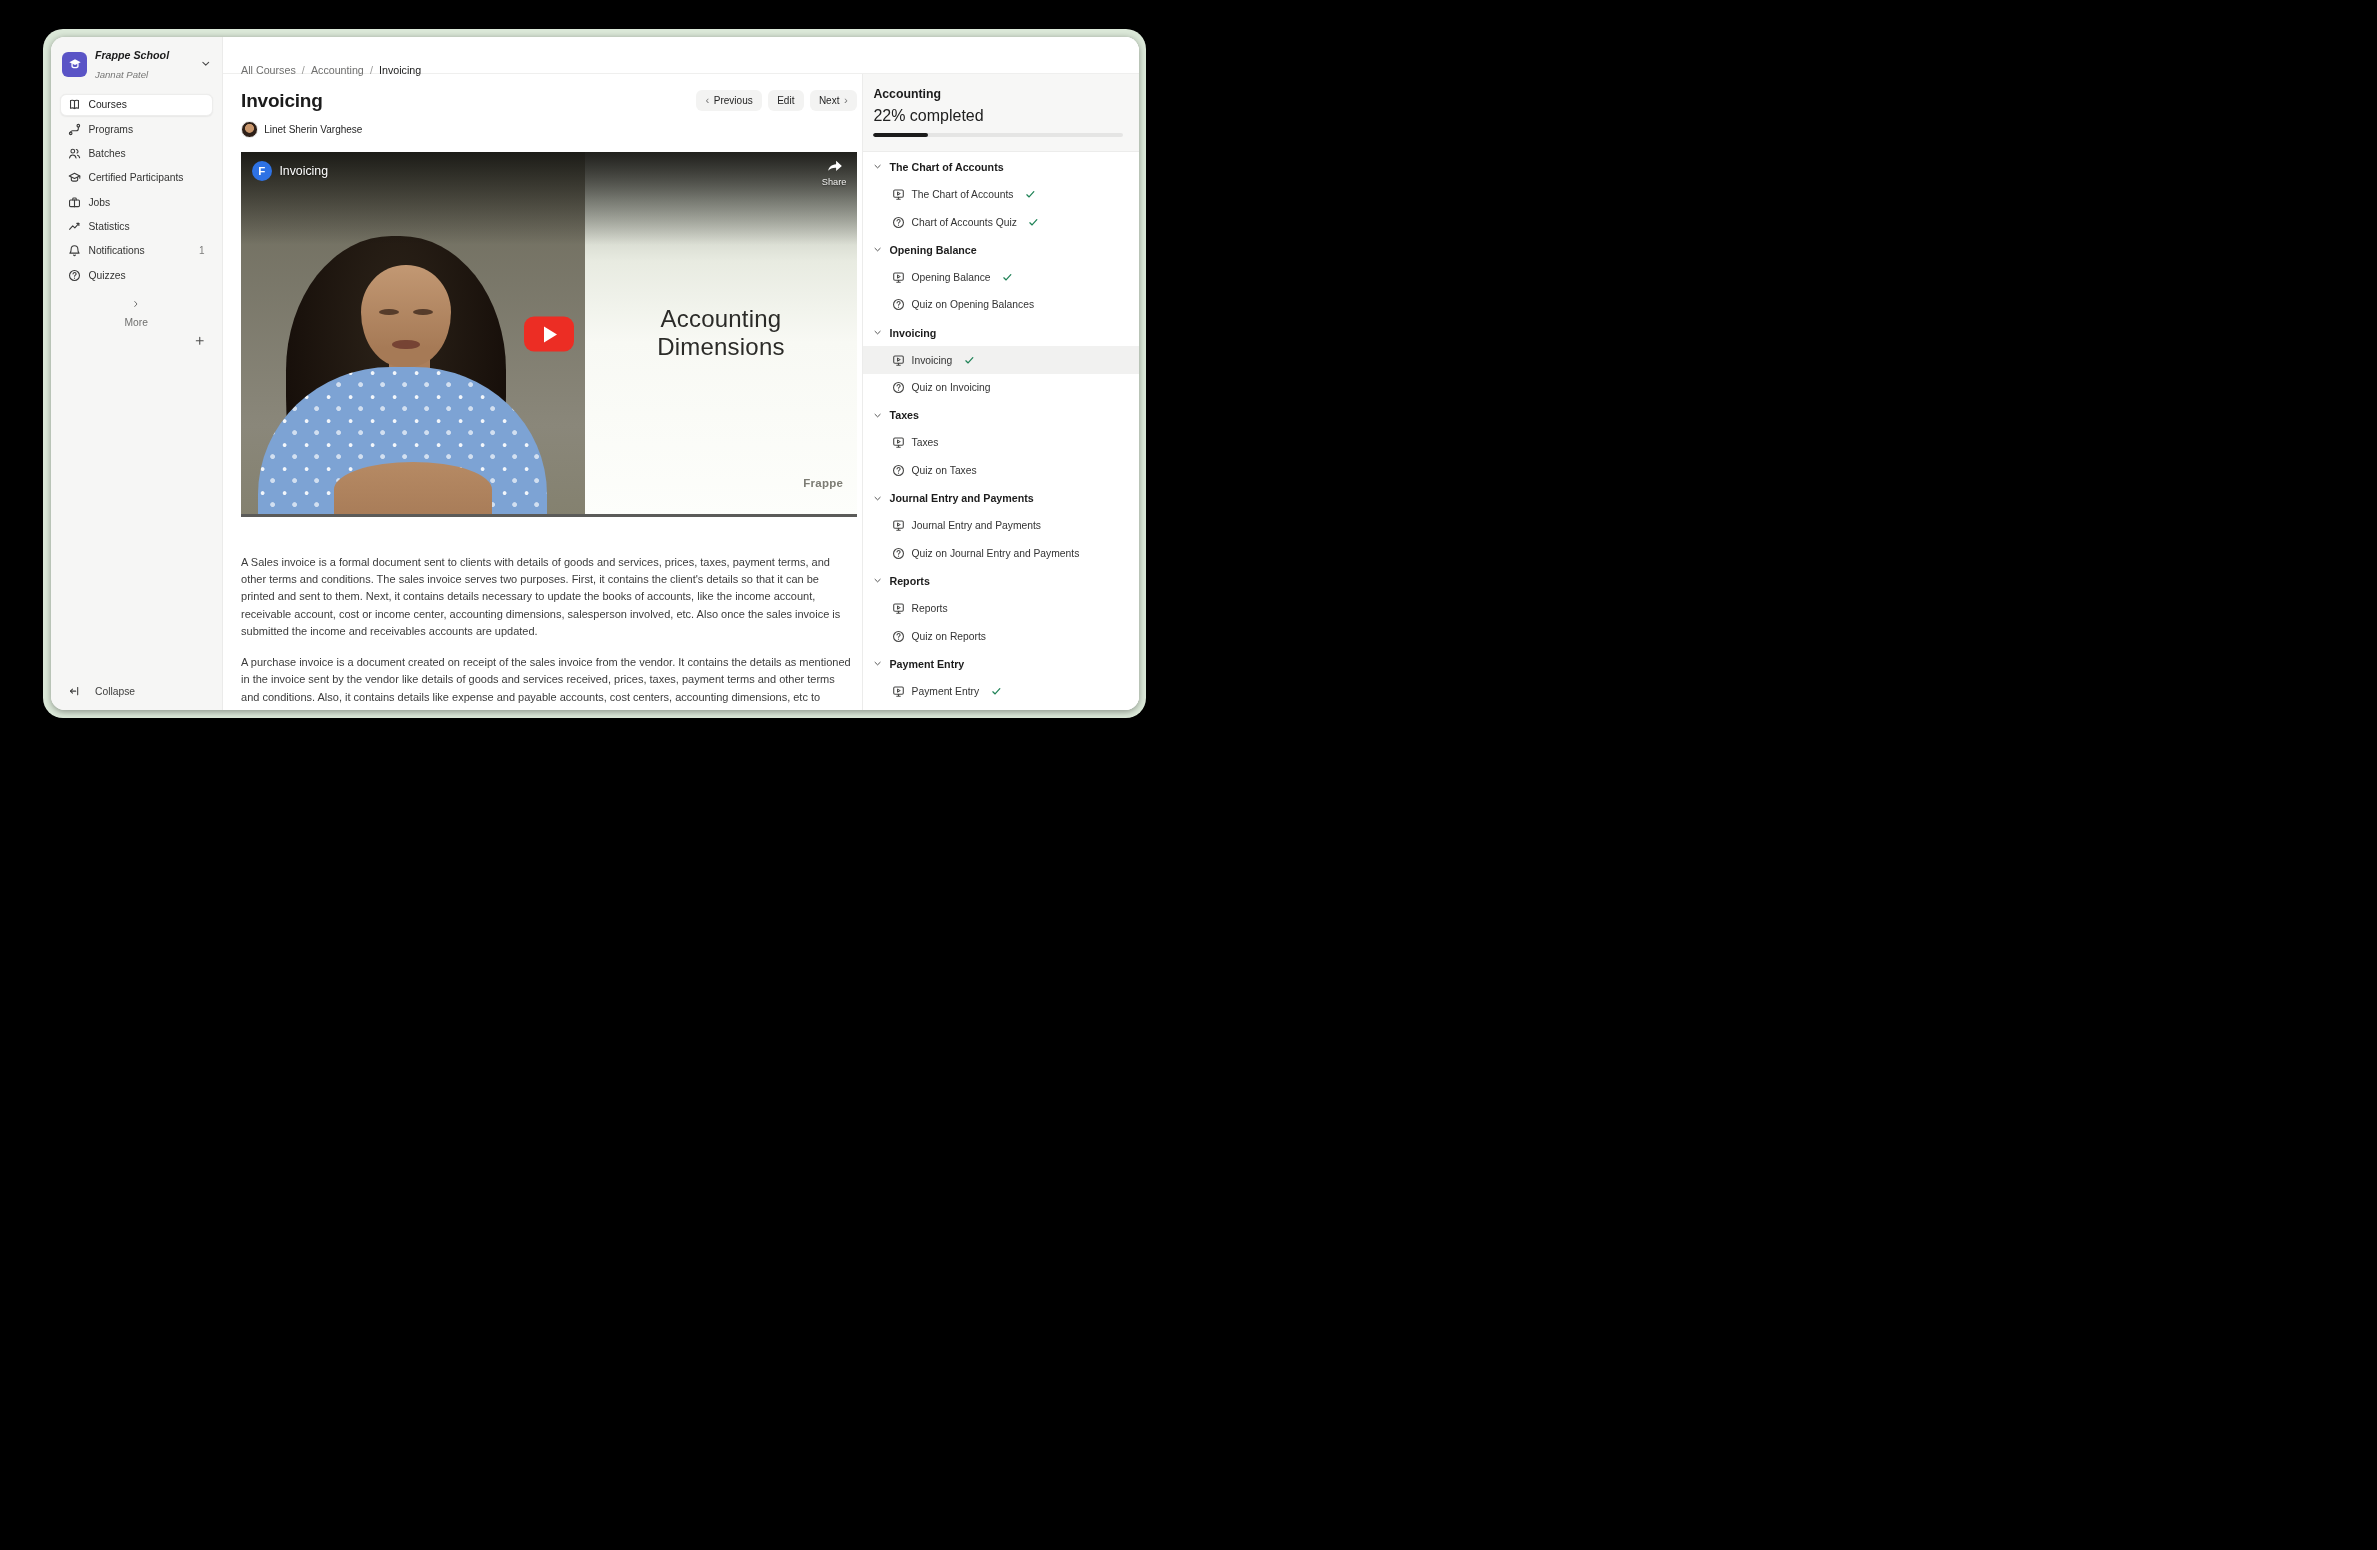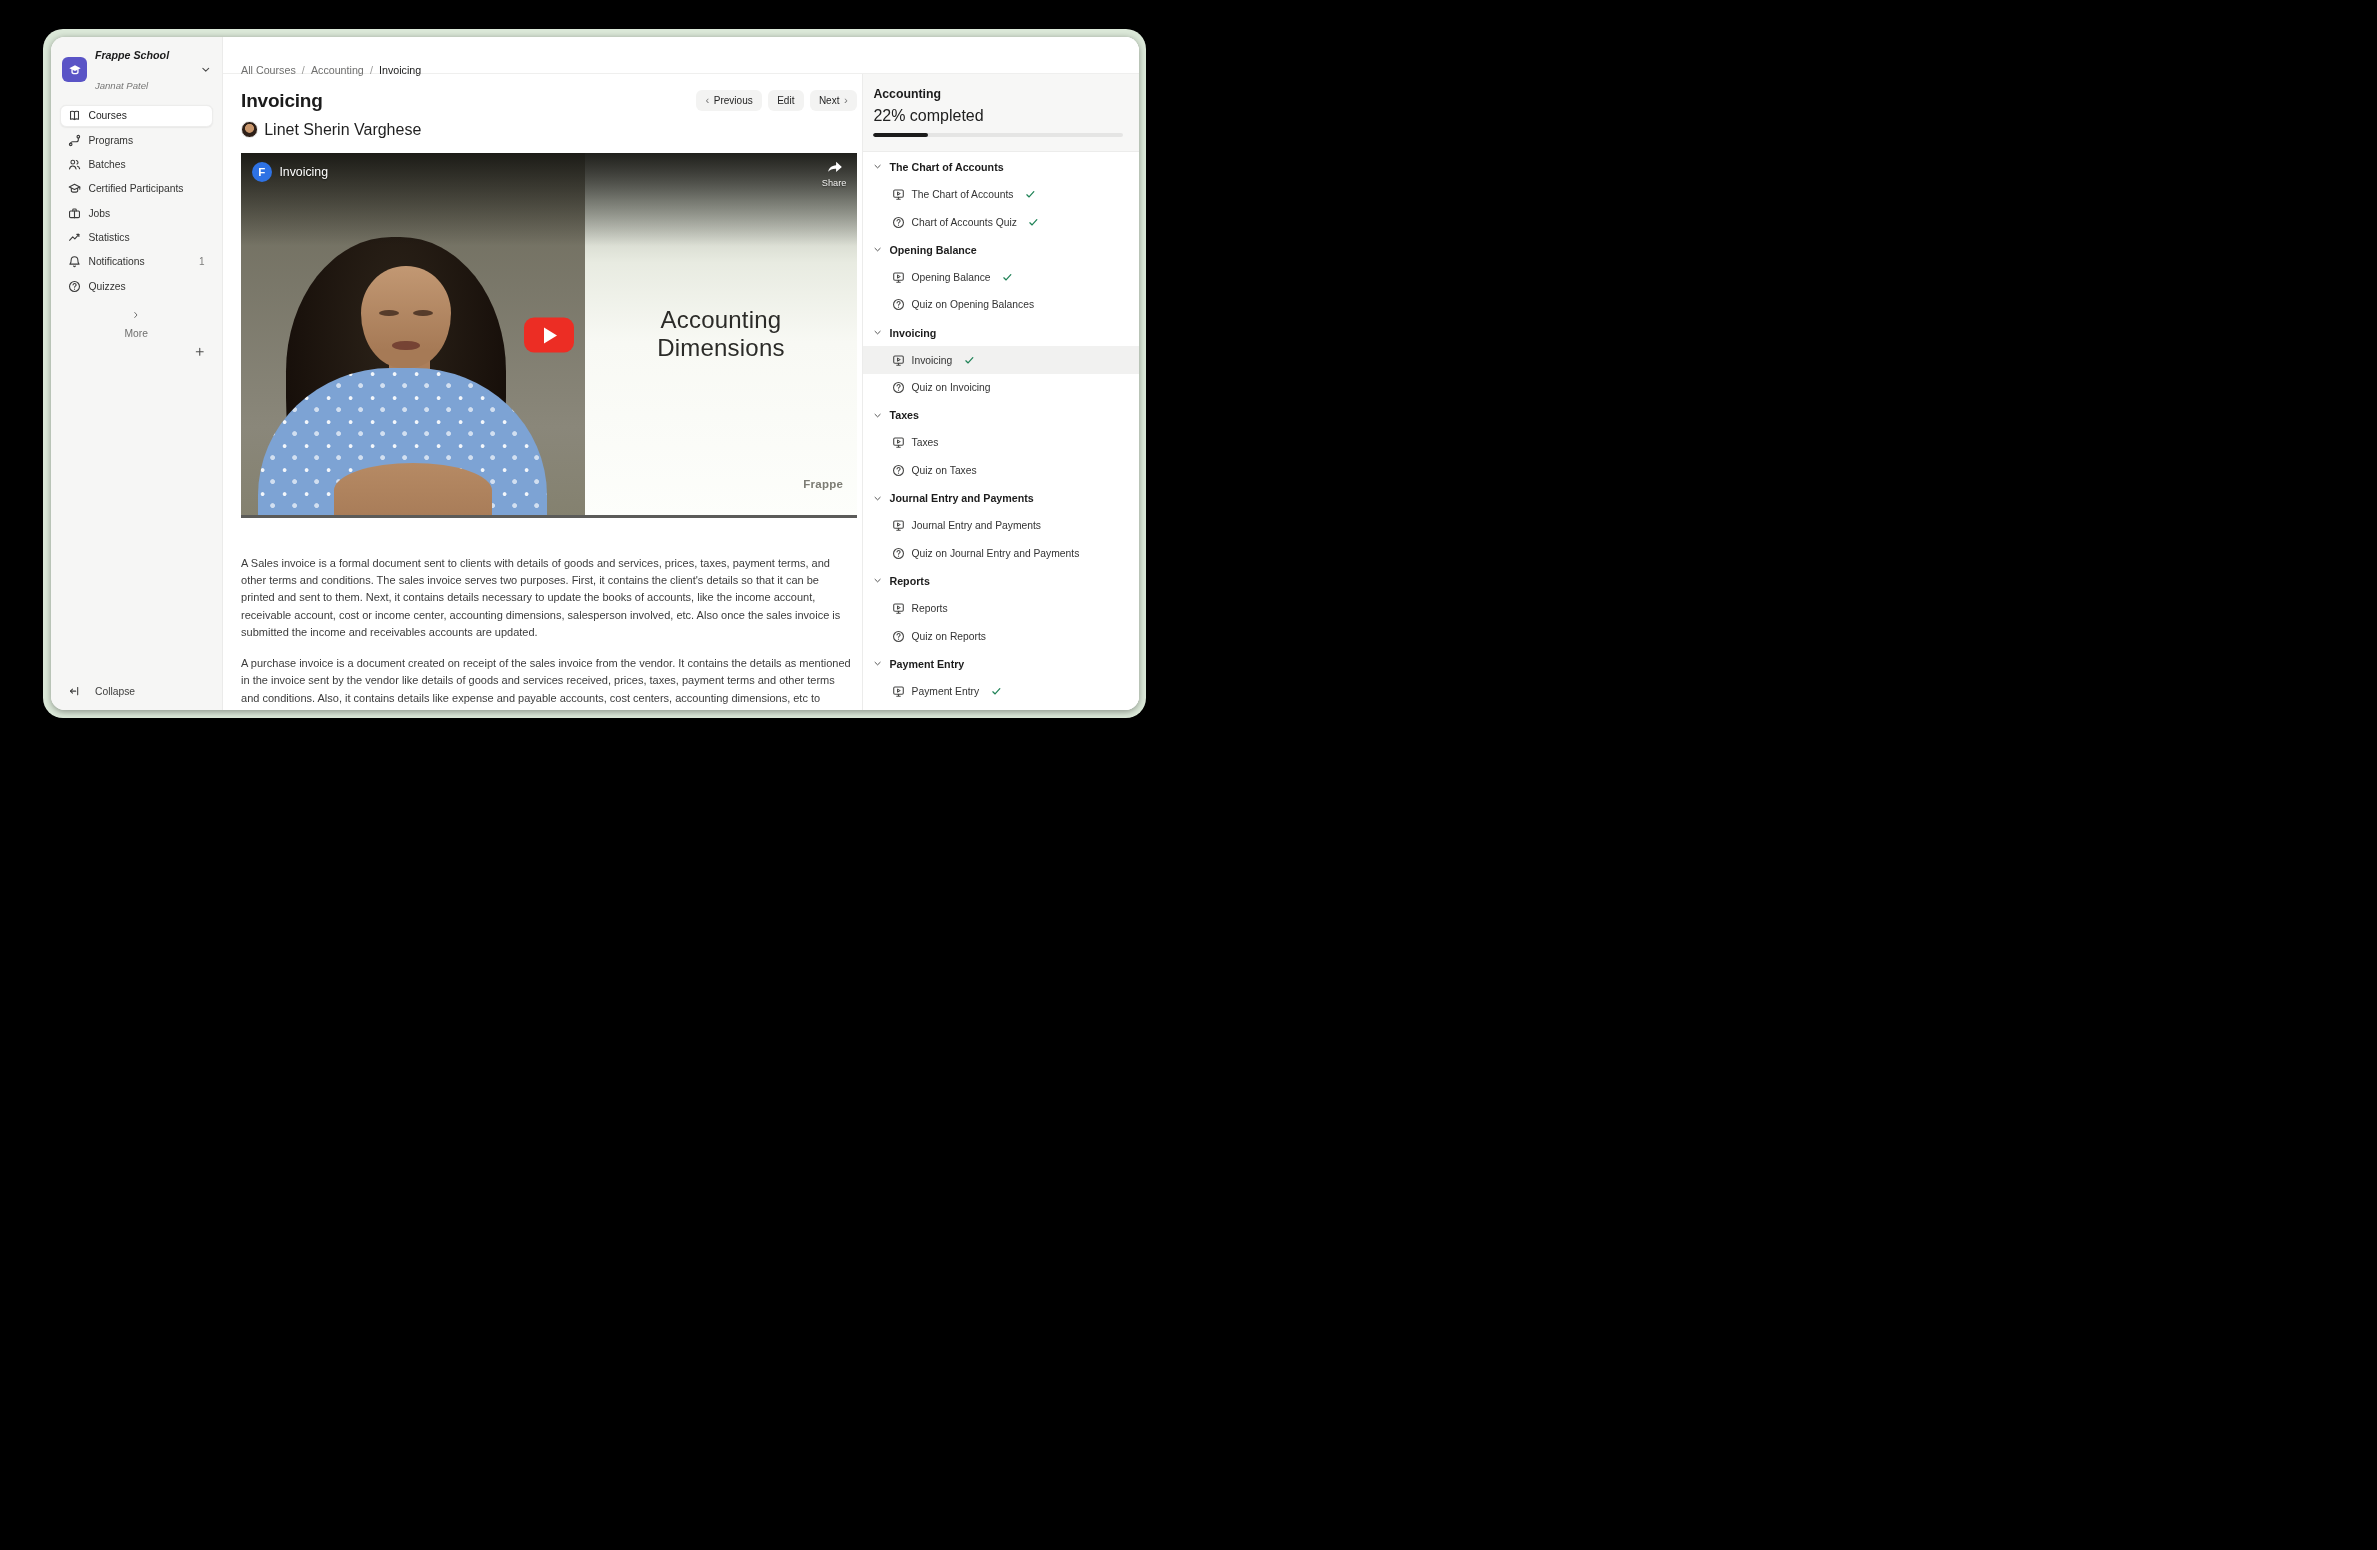"Jannat Patel" .ws-user { margin-top: 18px -> 7px }
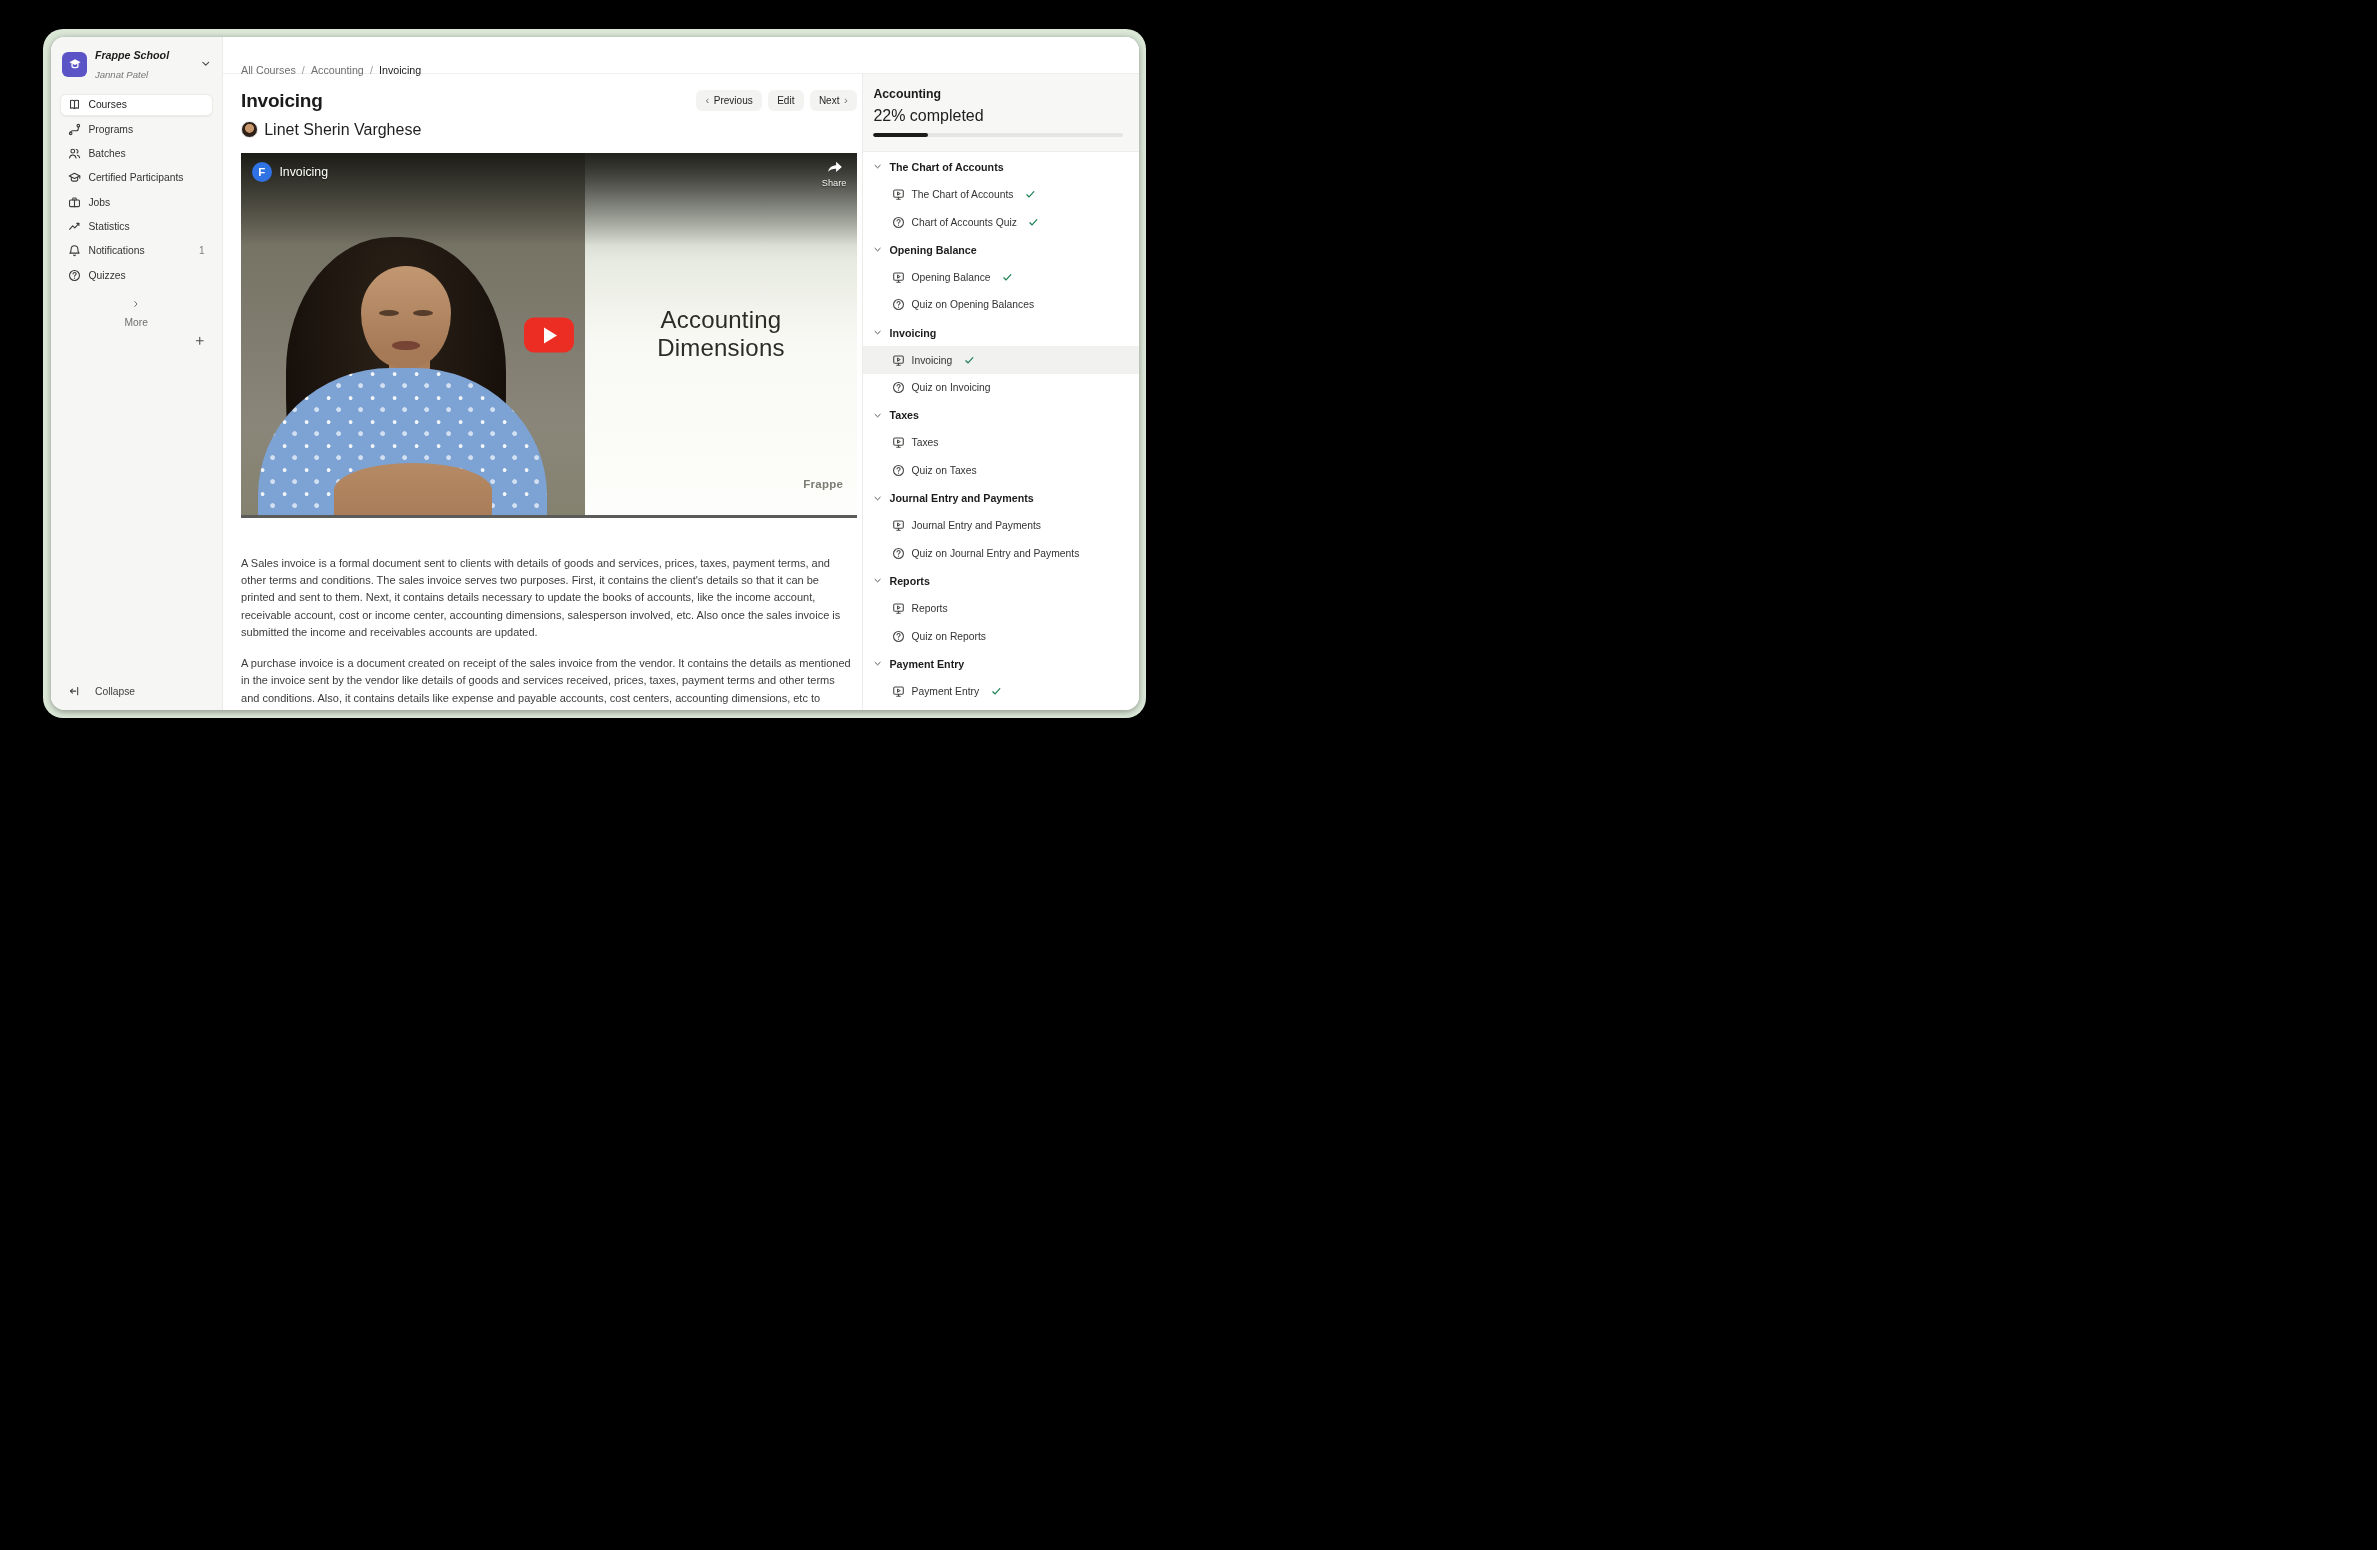"Linet Sherin Varghese" .author { font-size: 16px -> 10px }
